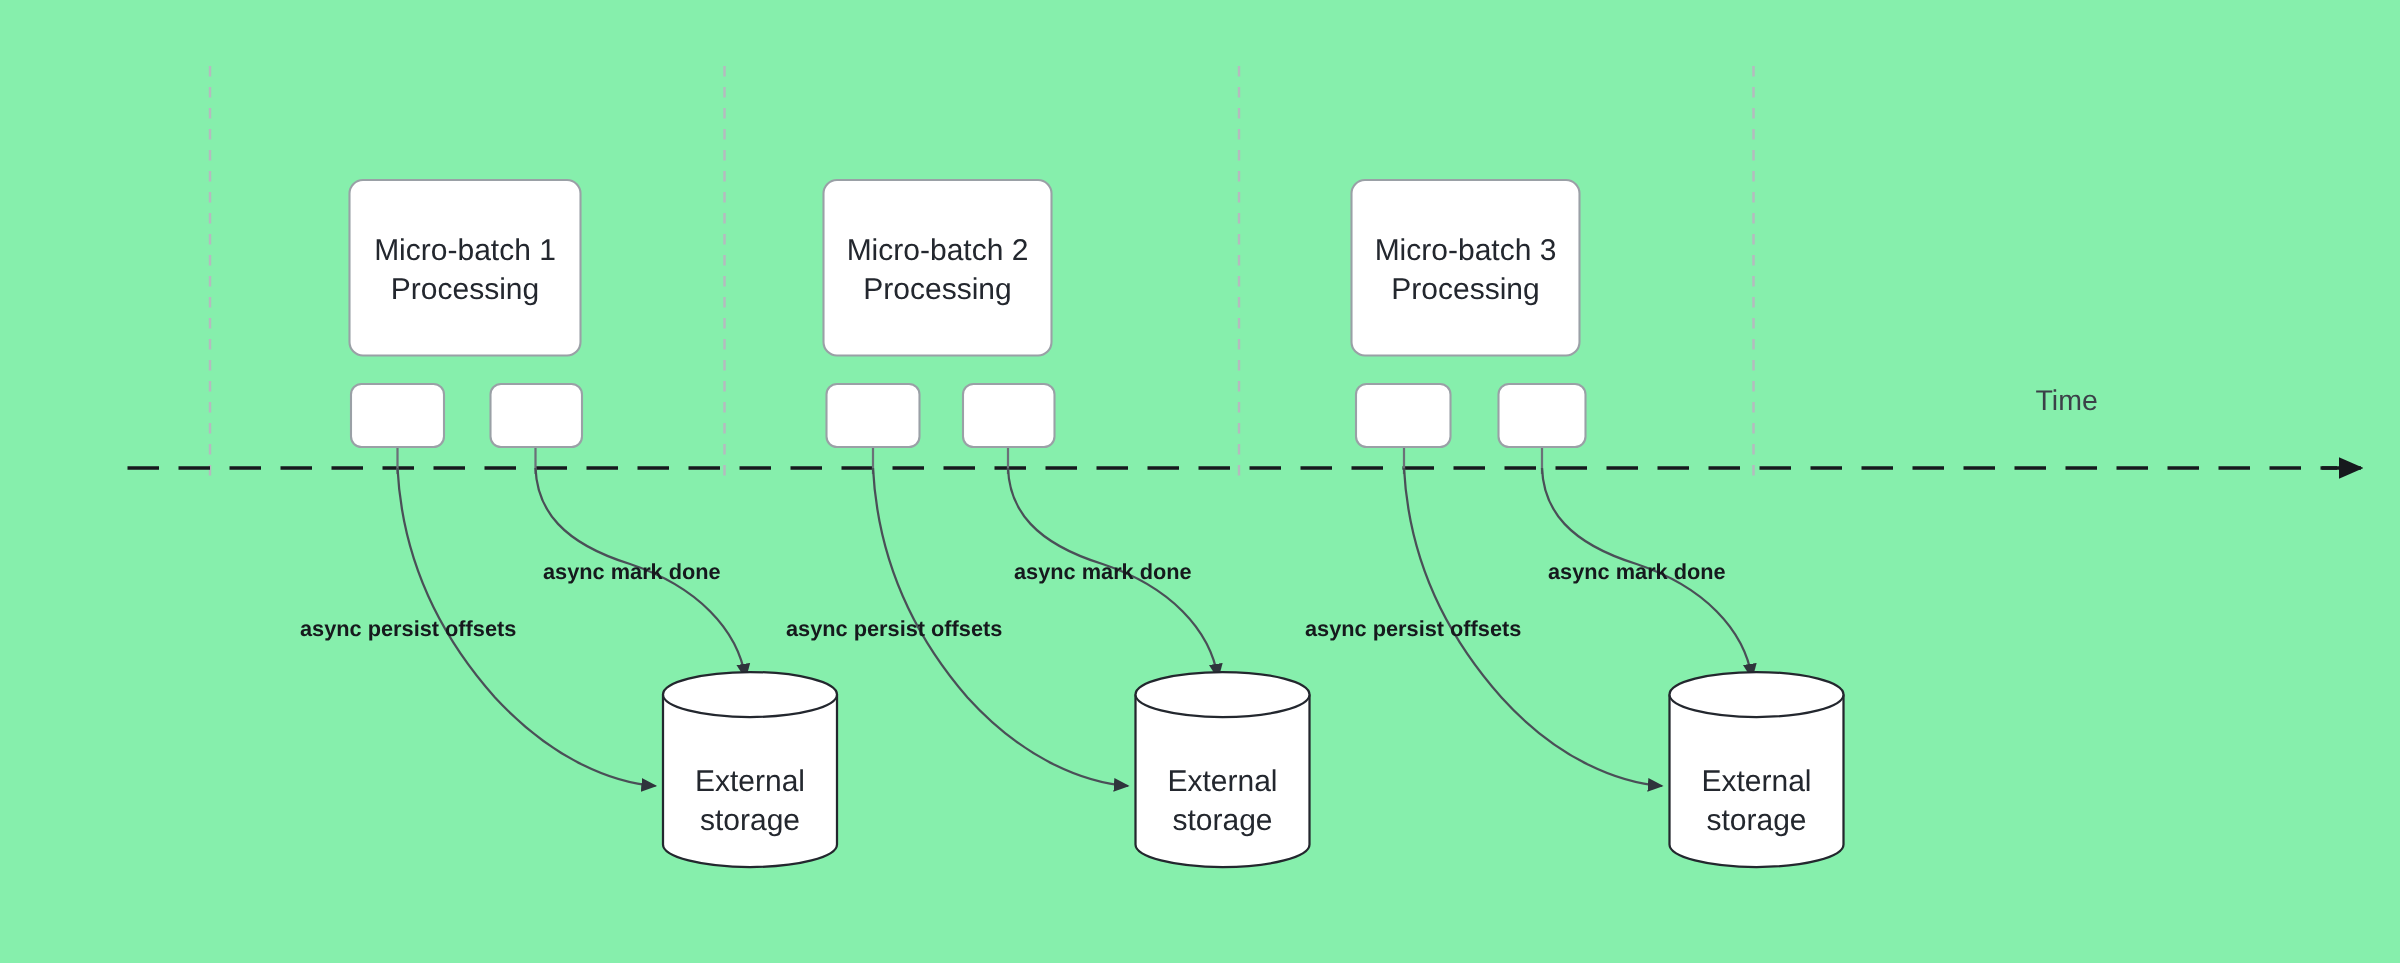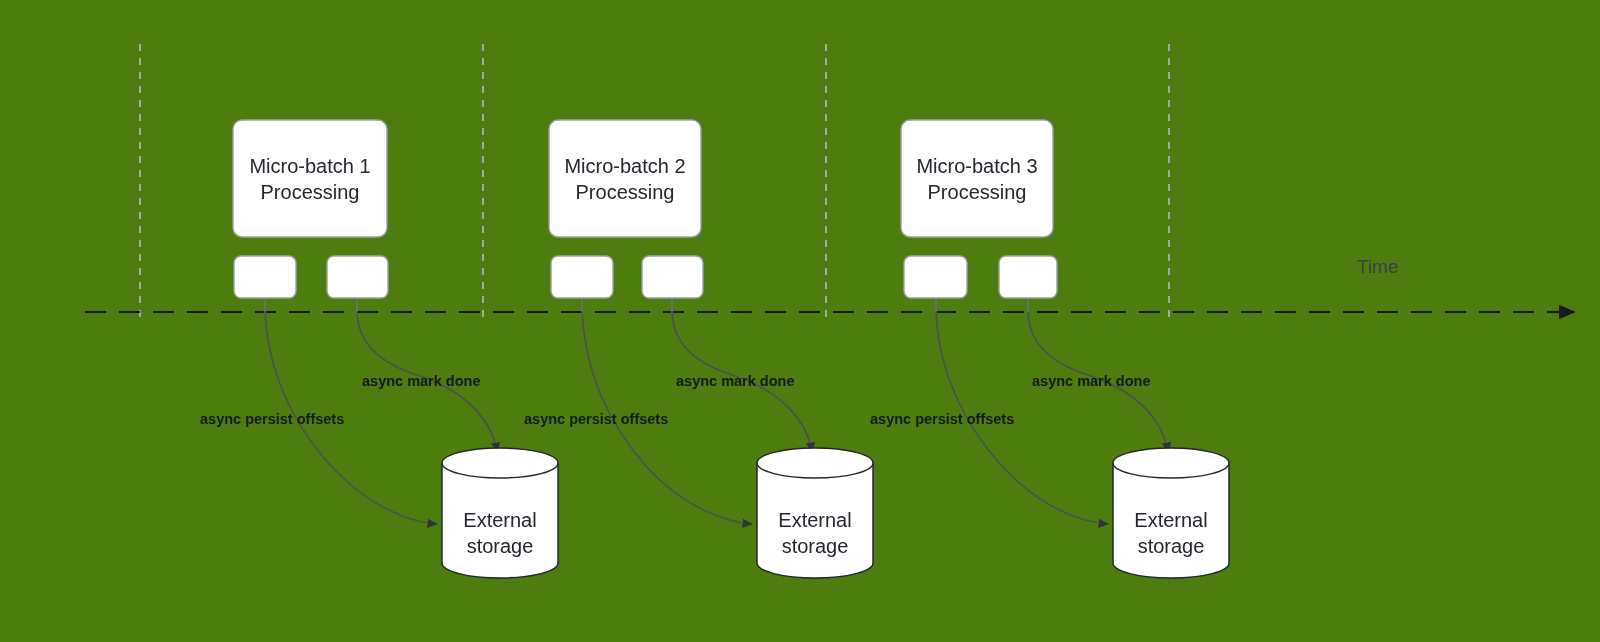"Micro-batch 1" #diagram-root { background: #4d7c0f -> #86efac }
